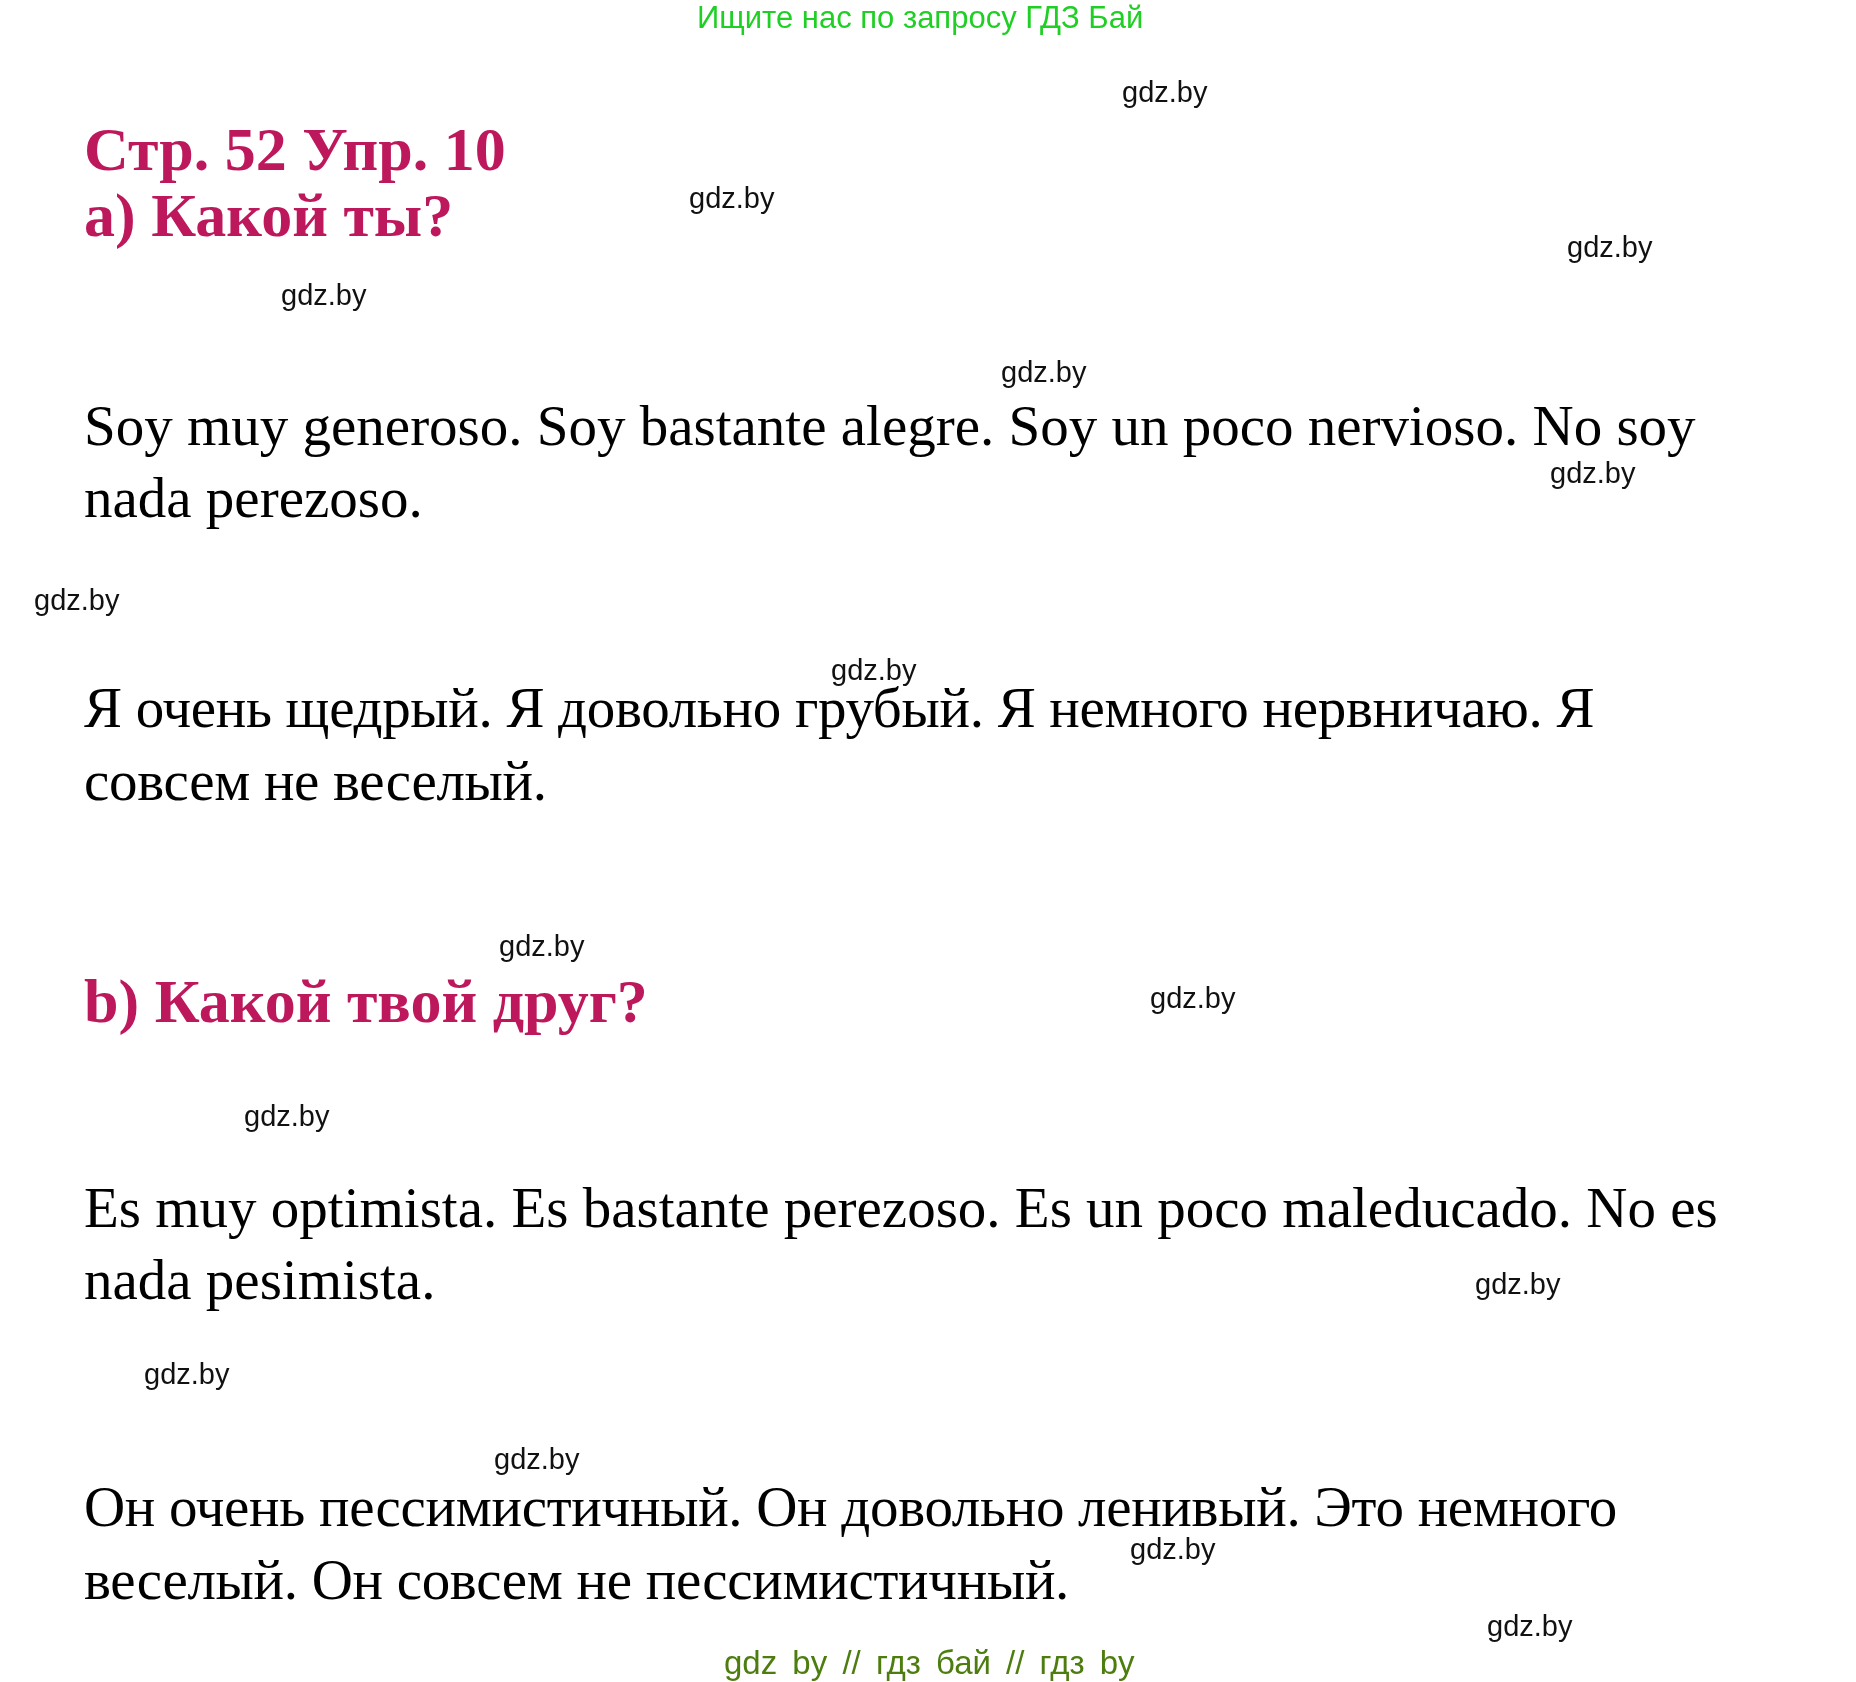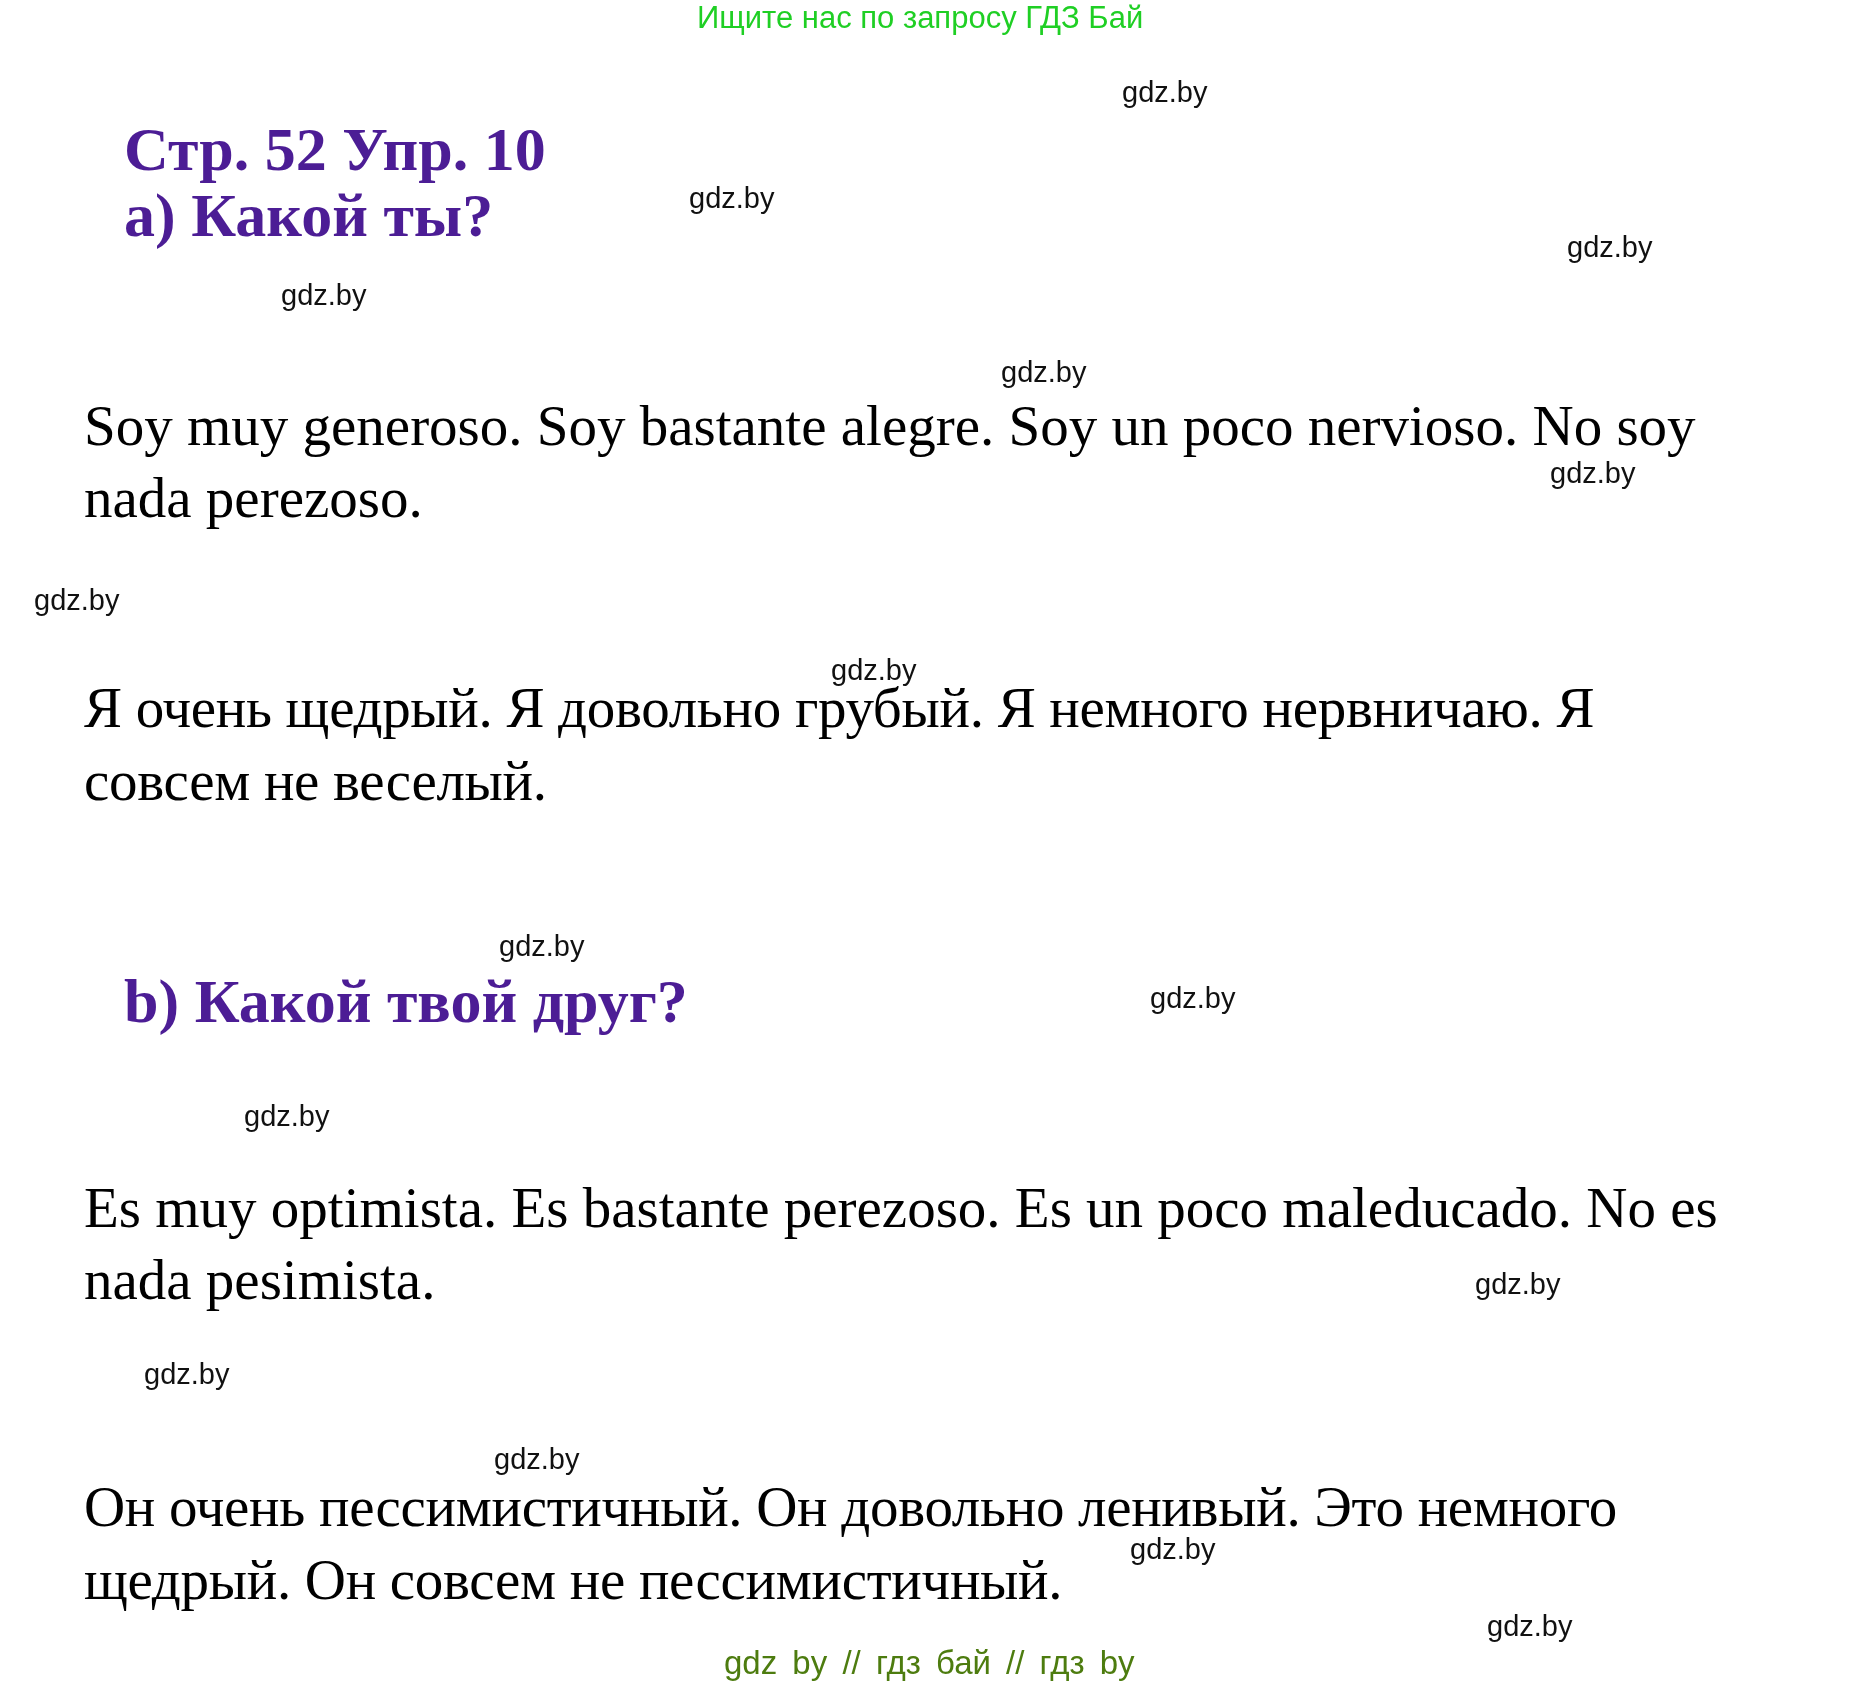"Стр. 52 Упр. 10" .heading { color: #4c1d95 -> #be185d; margin-left: 40px -> none }
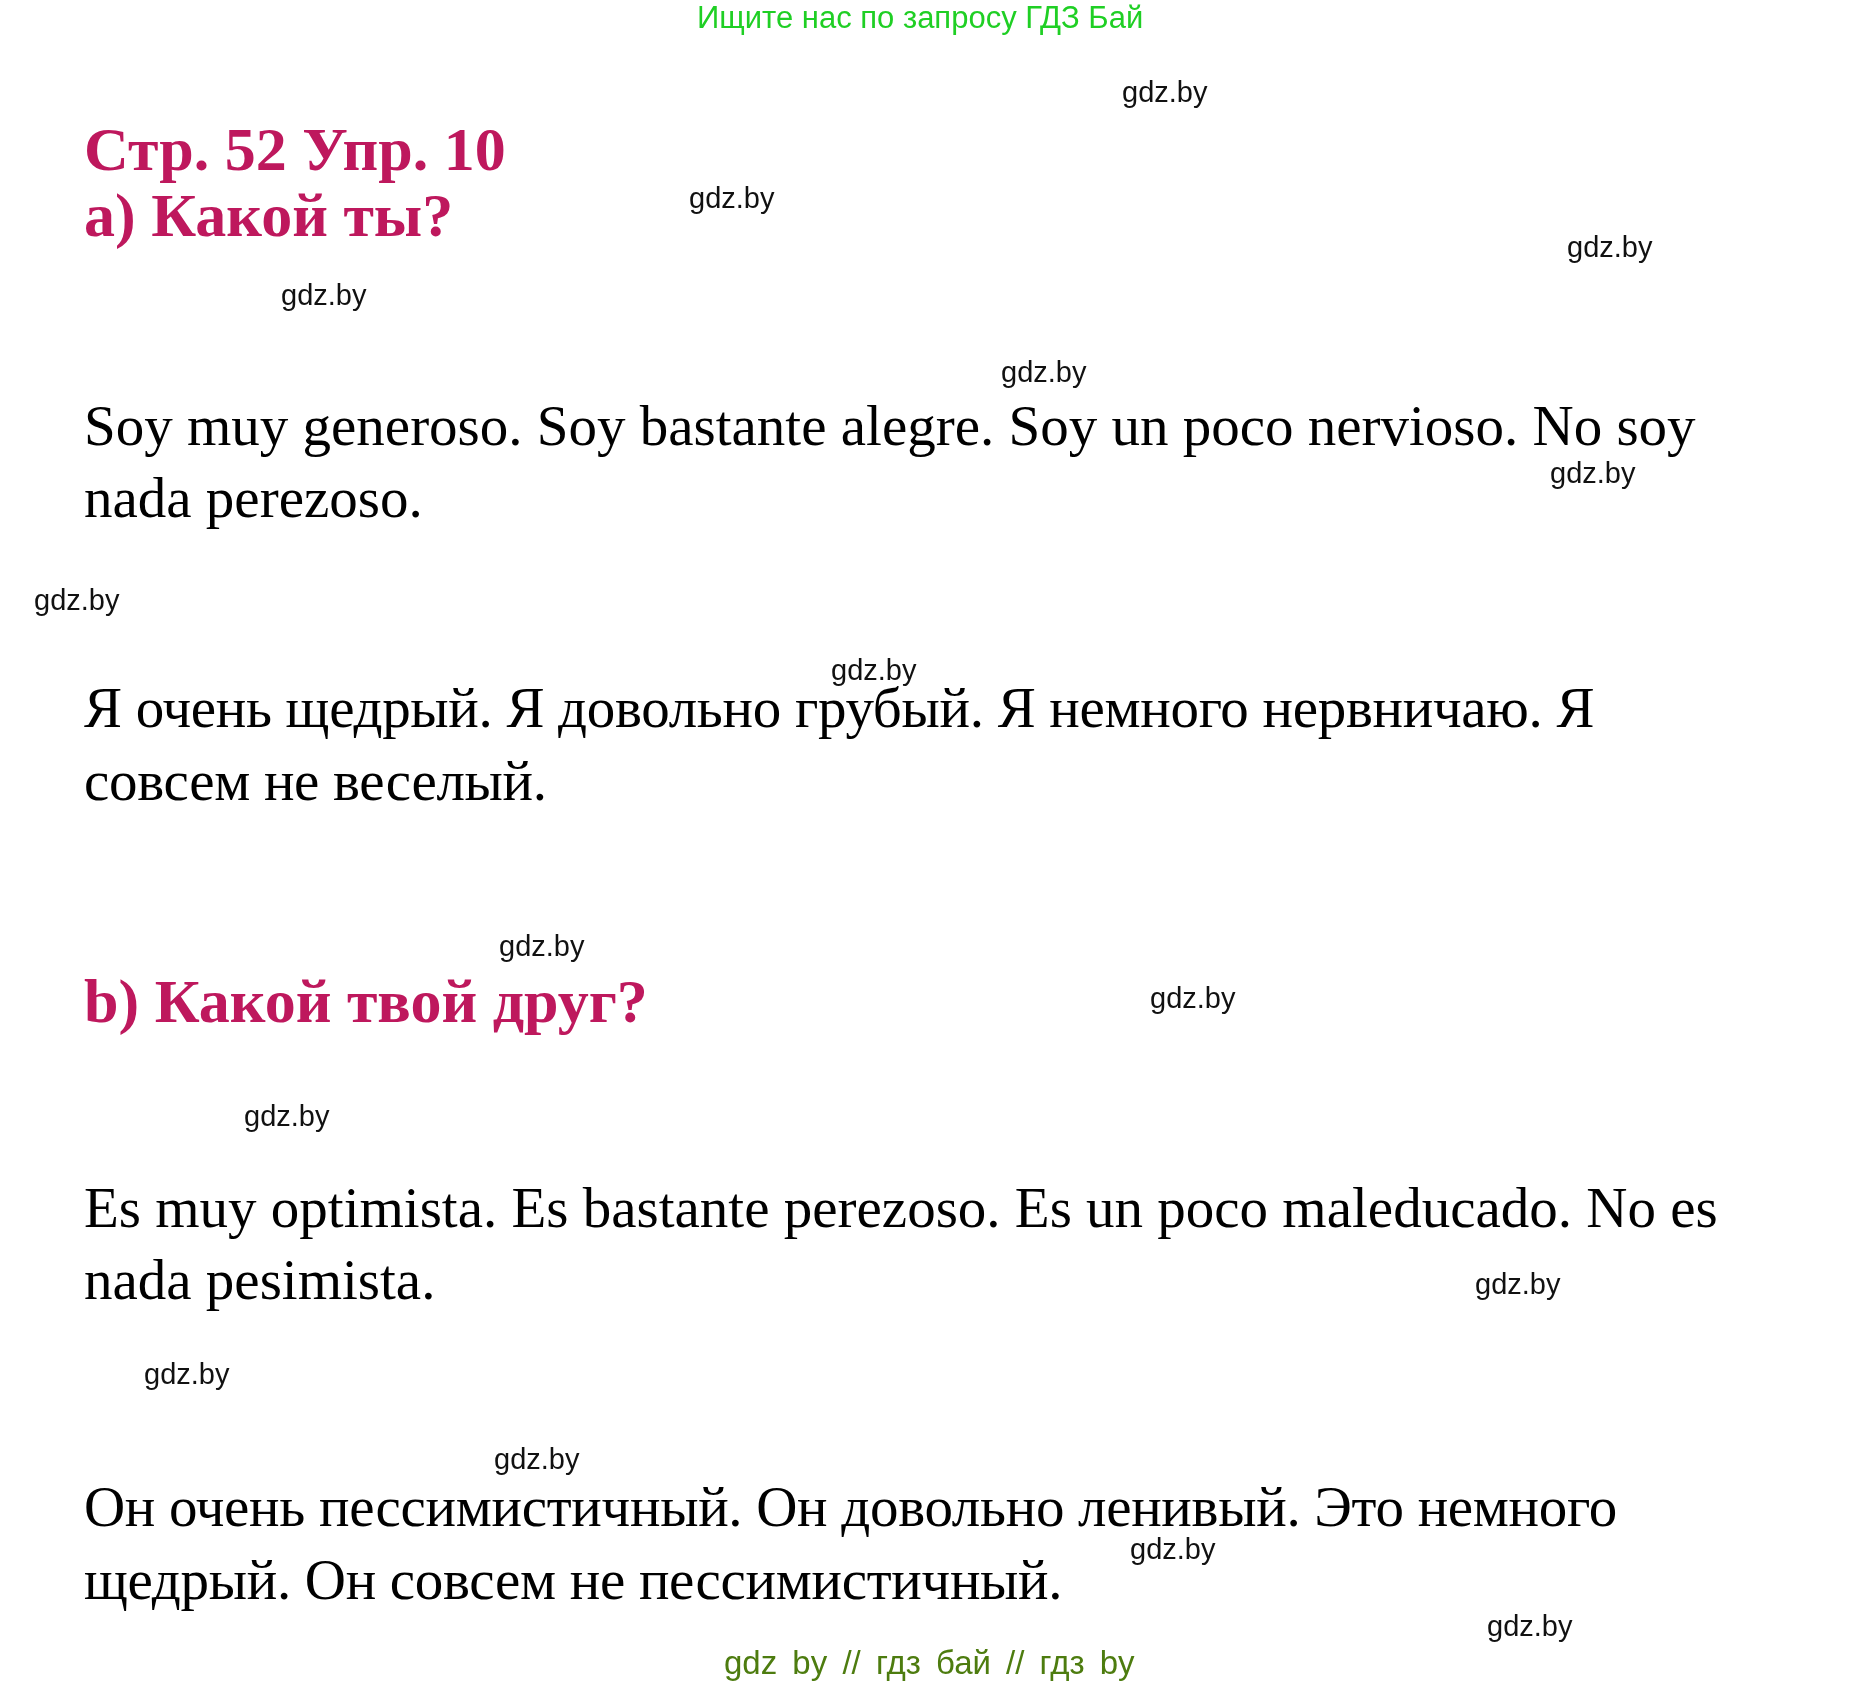"щедрый. Он совсем не пессимистичный." div.abs { text: щедрый -> веселый }
